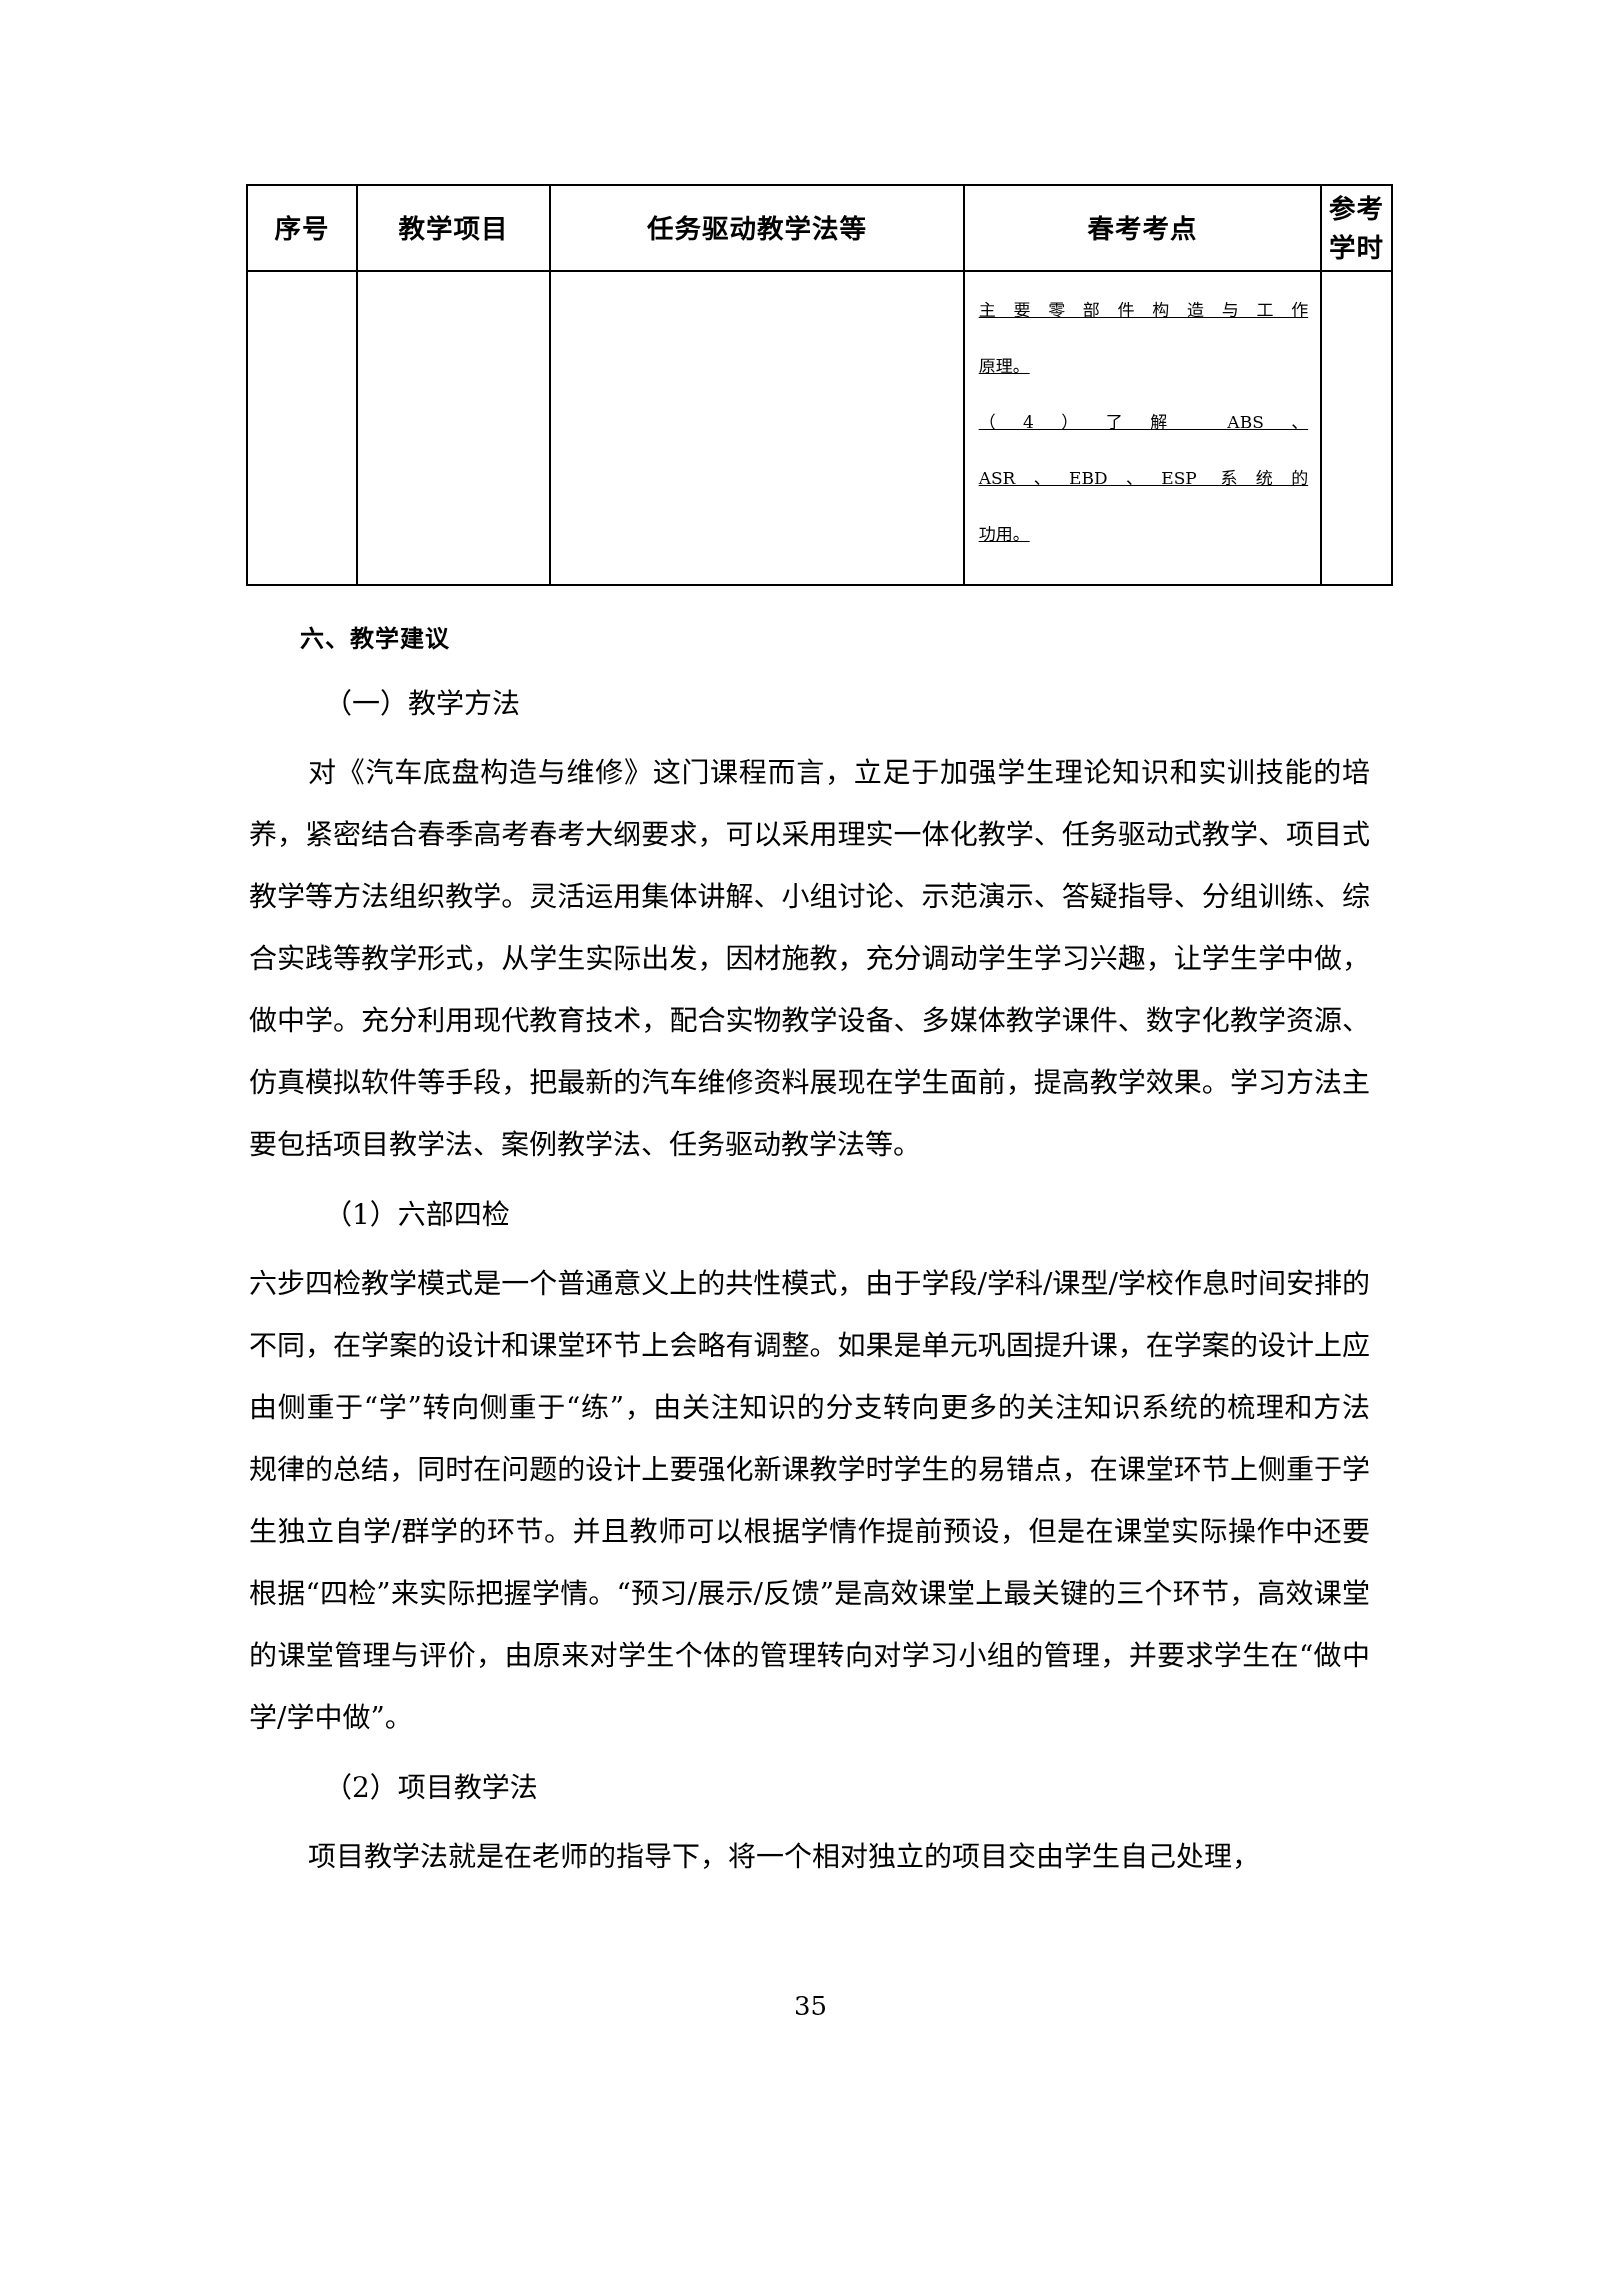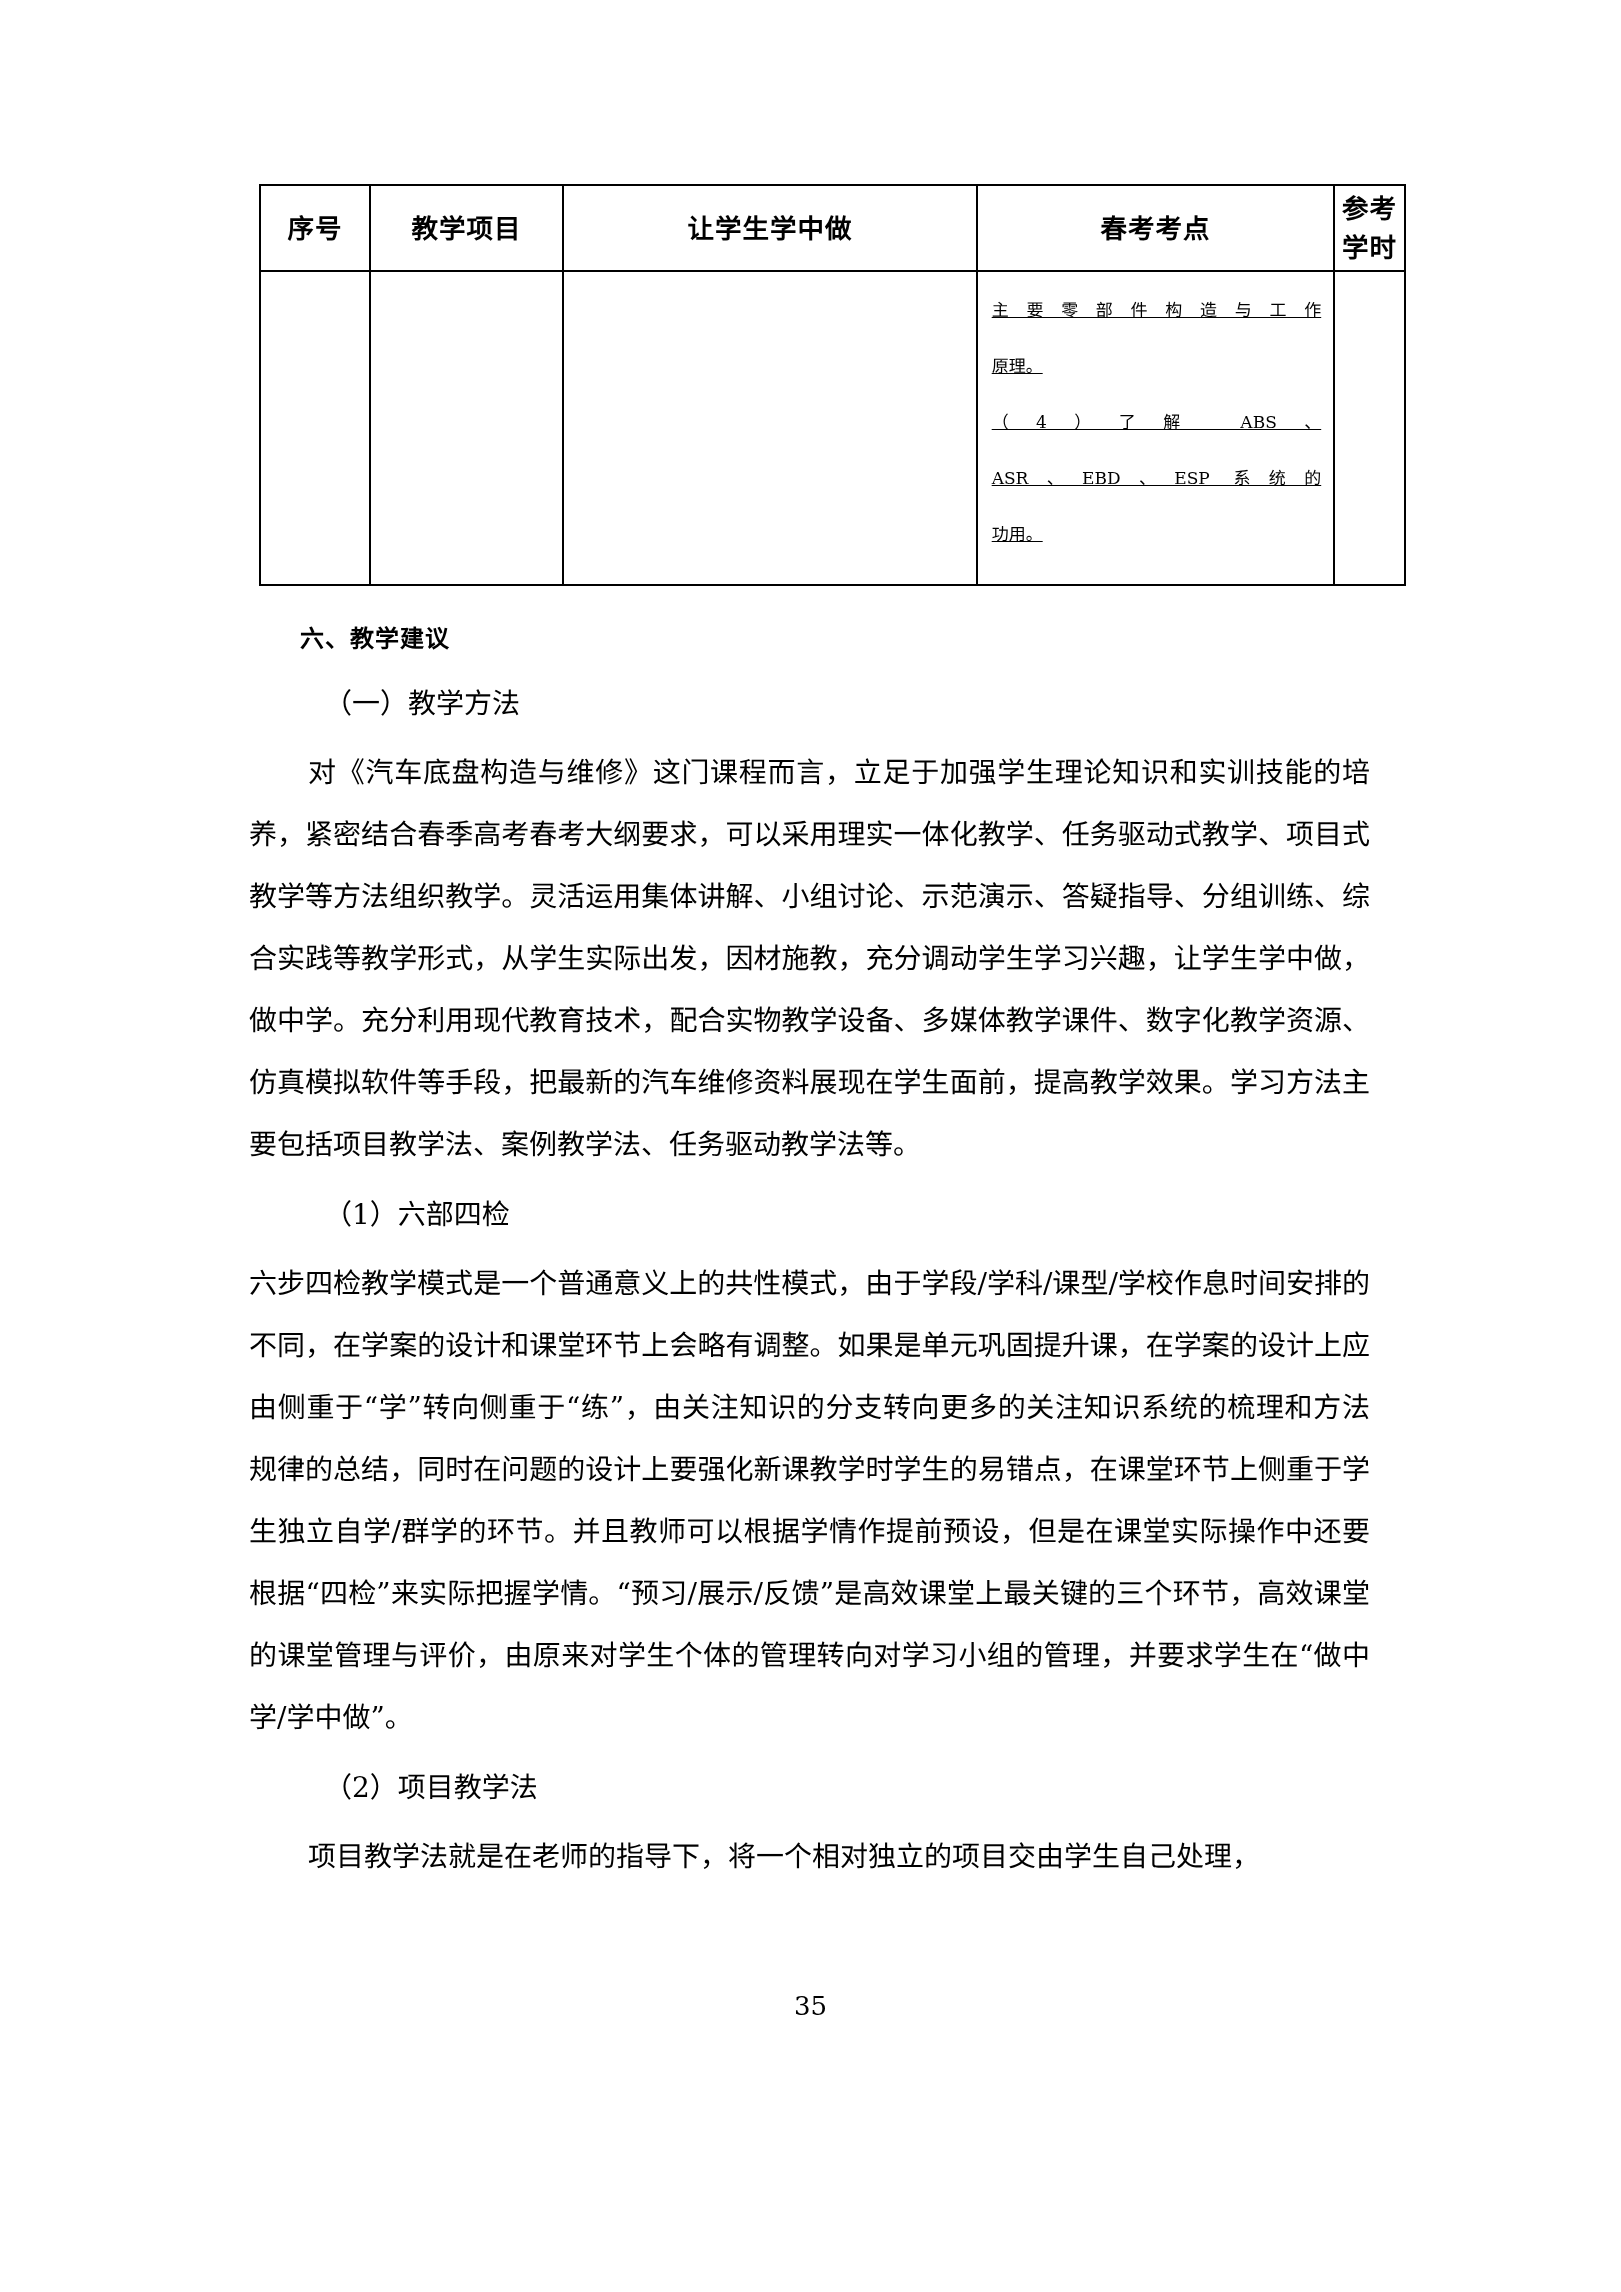"序号" .table-wrap { left: 259px -> 246px }
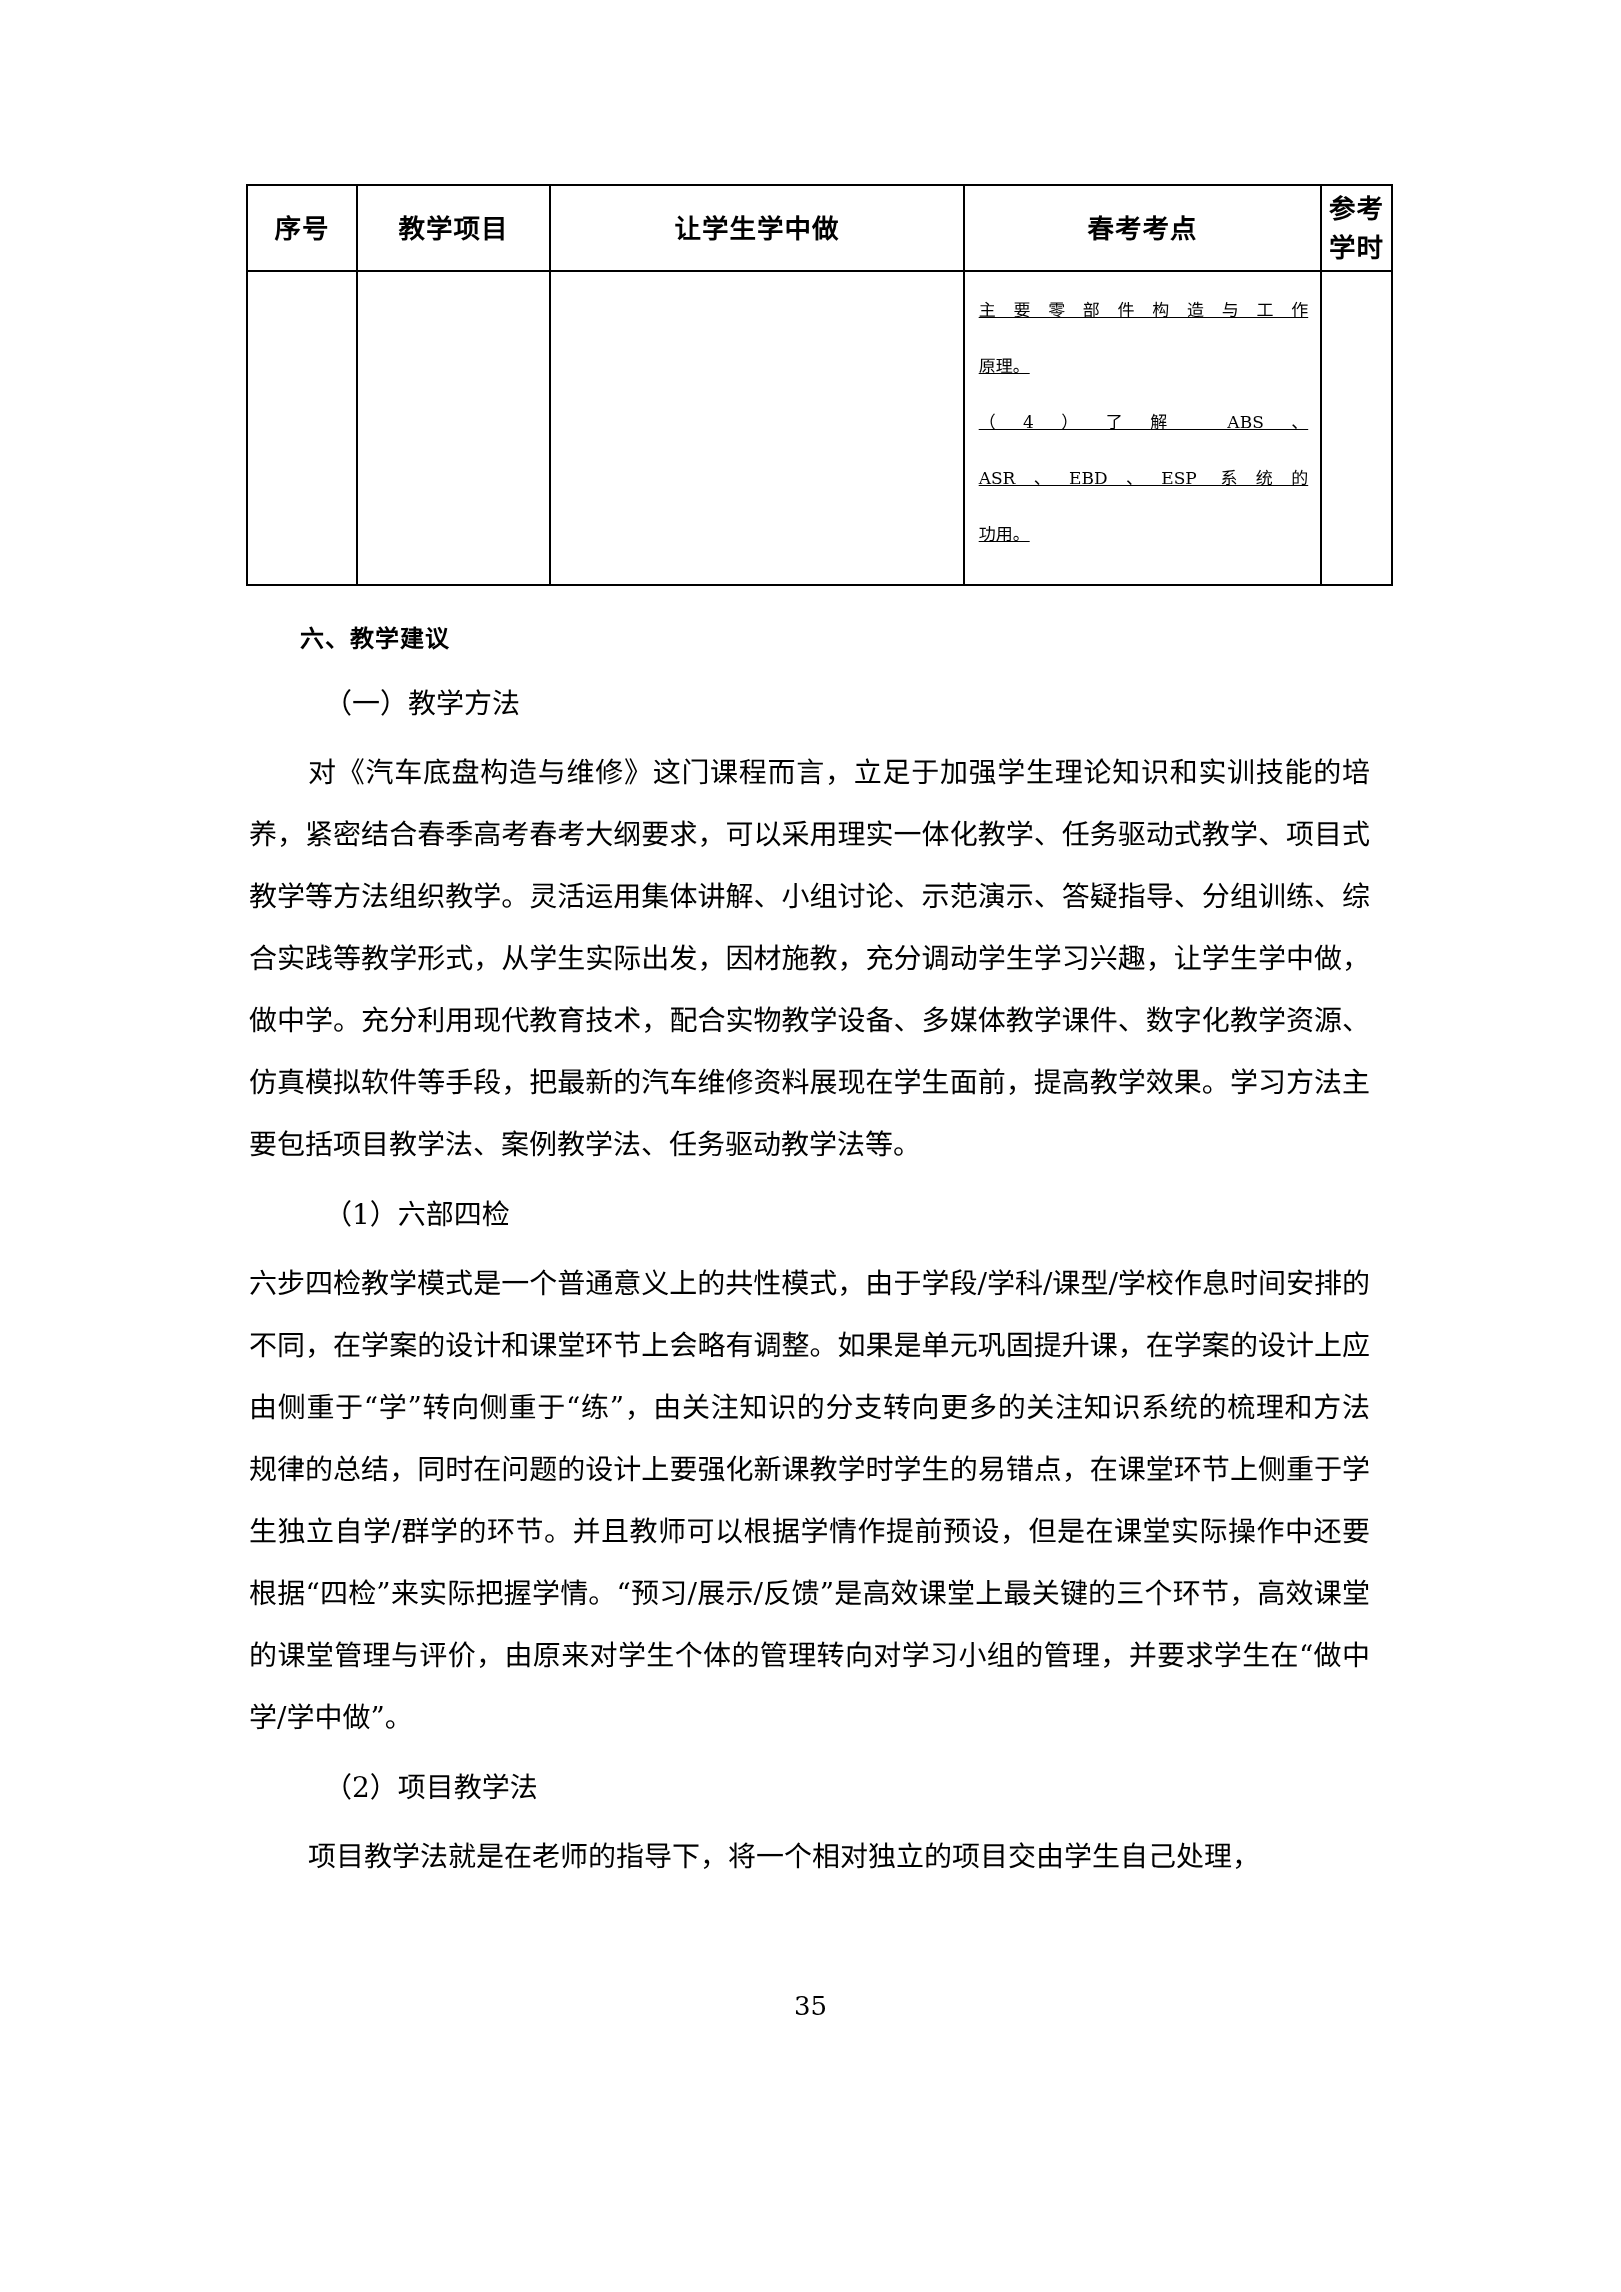"让学生学中做" th.col-content { text: 让学生学中做 -> 任务驱动教学法等 }
